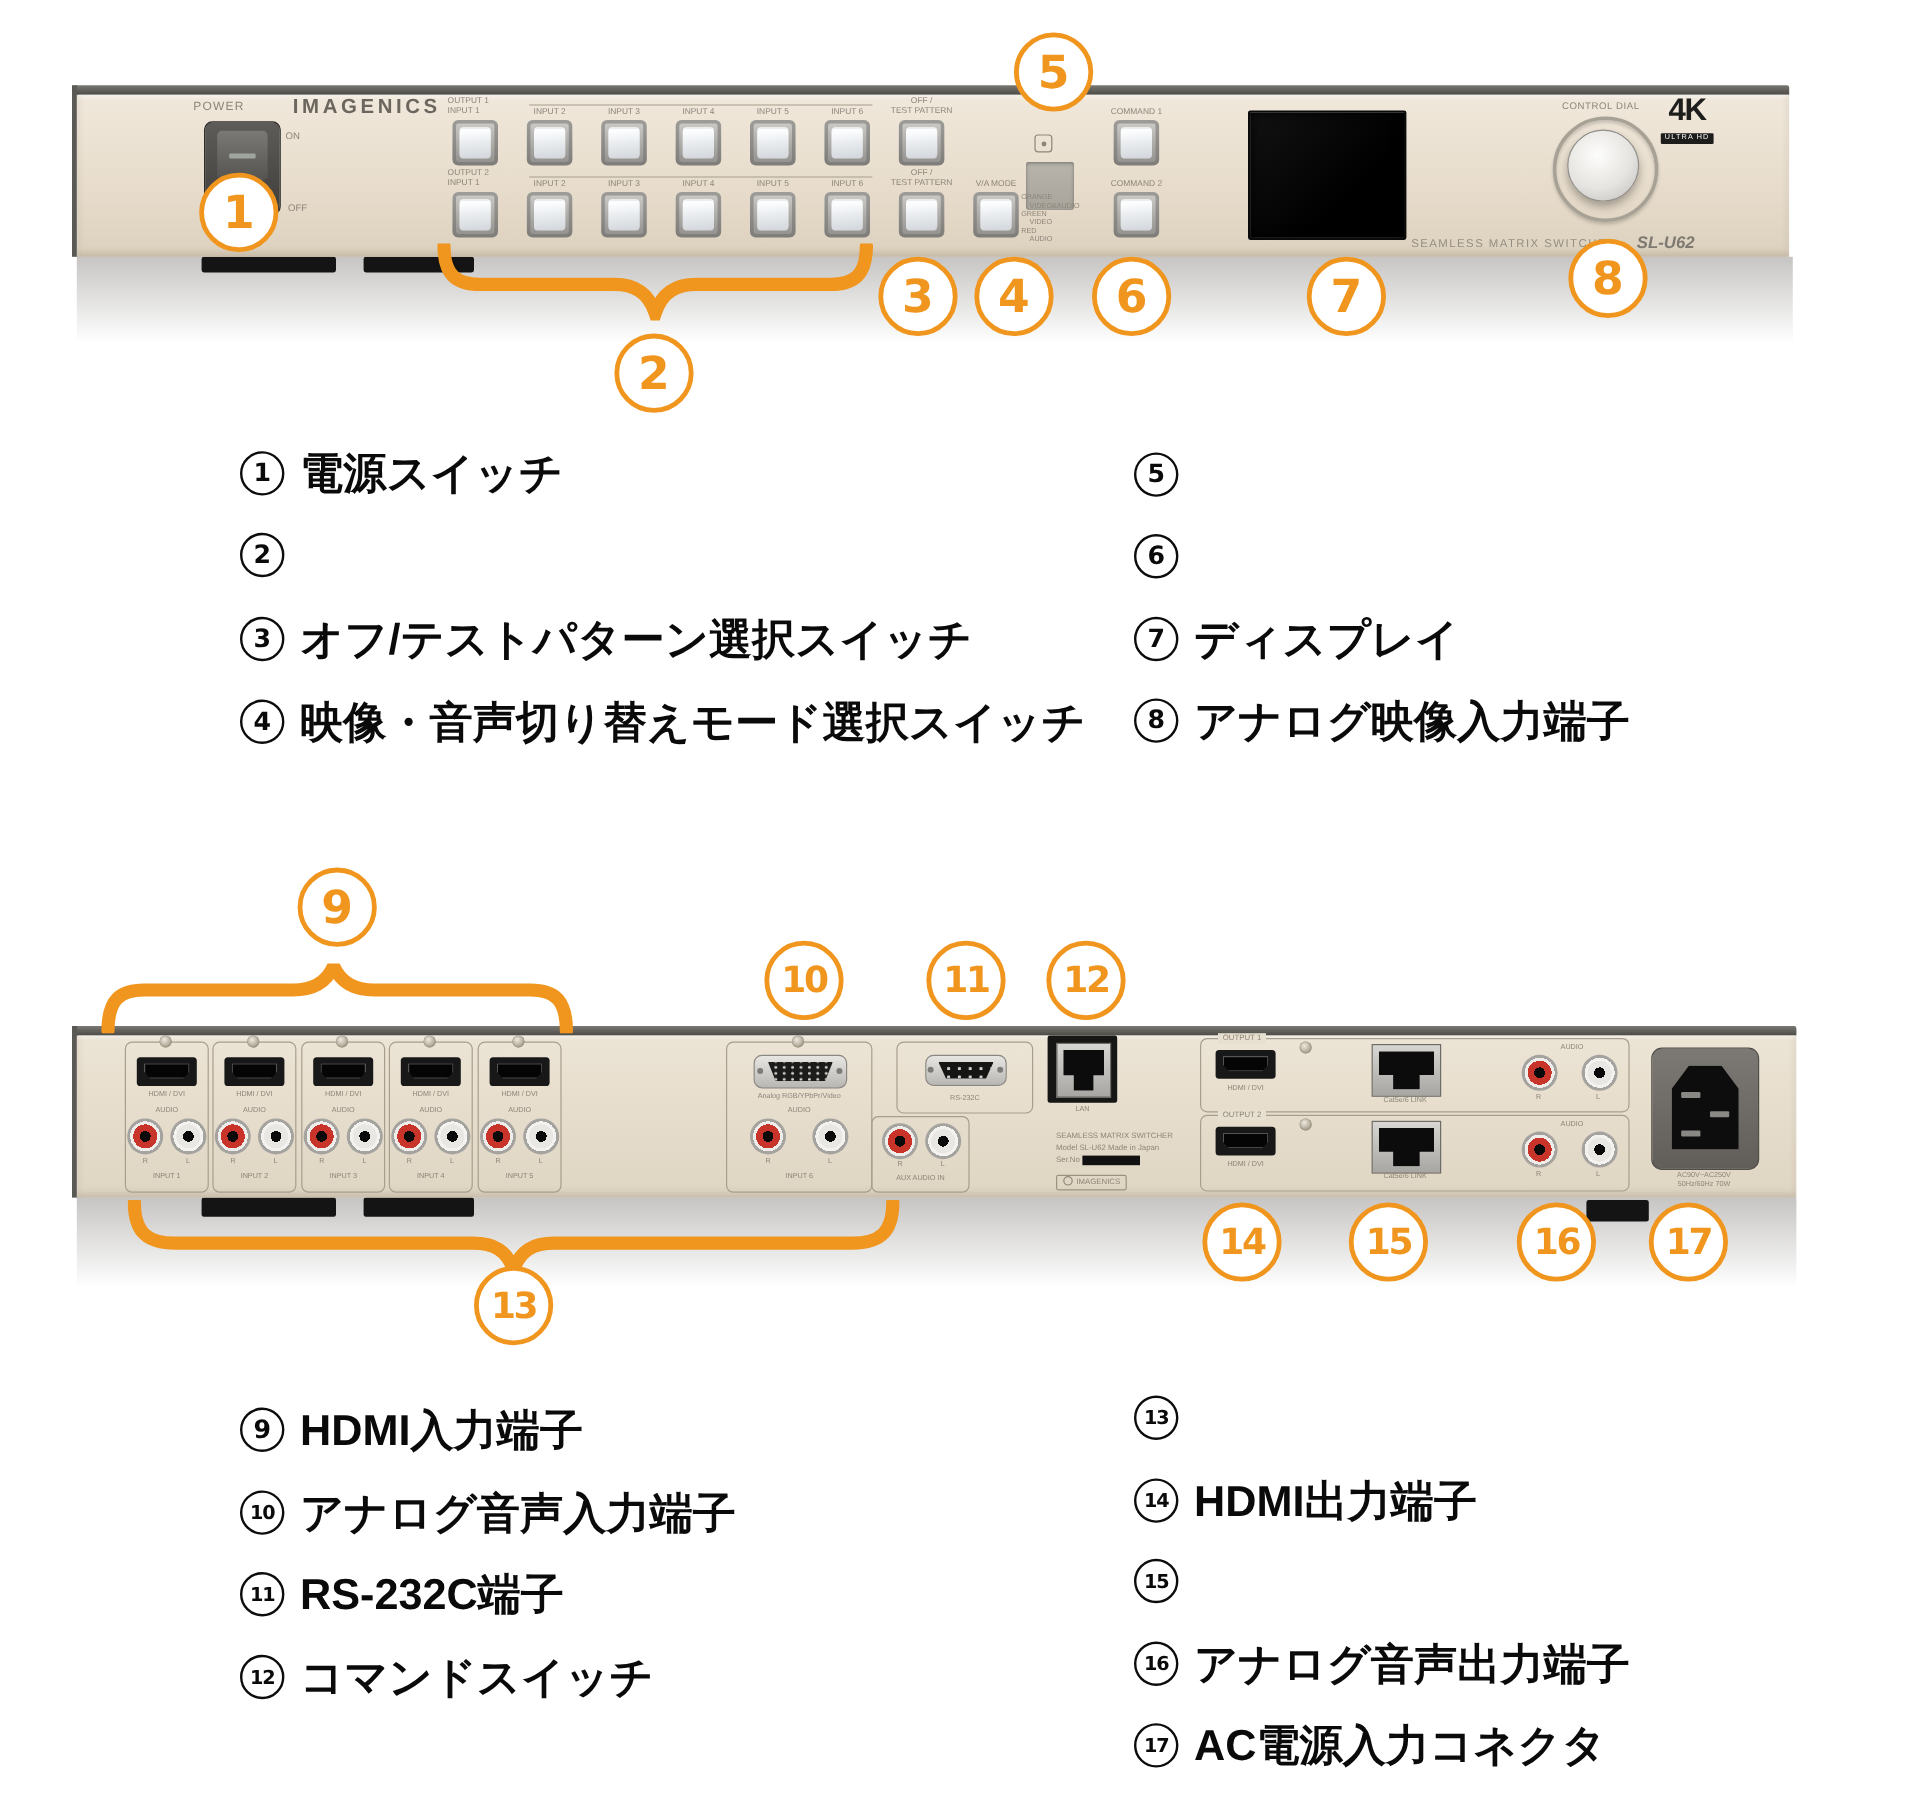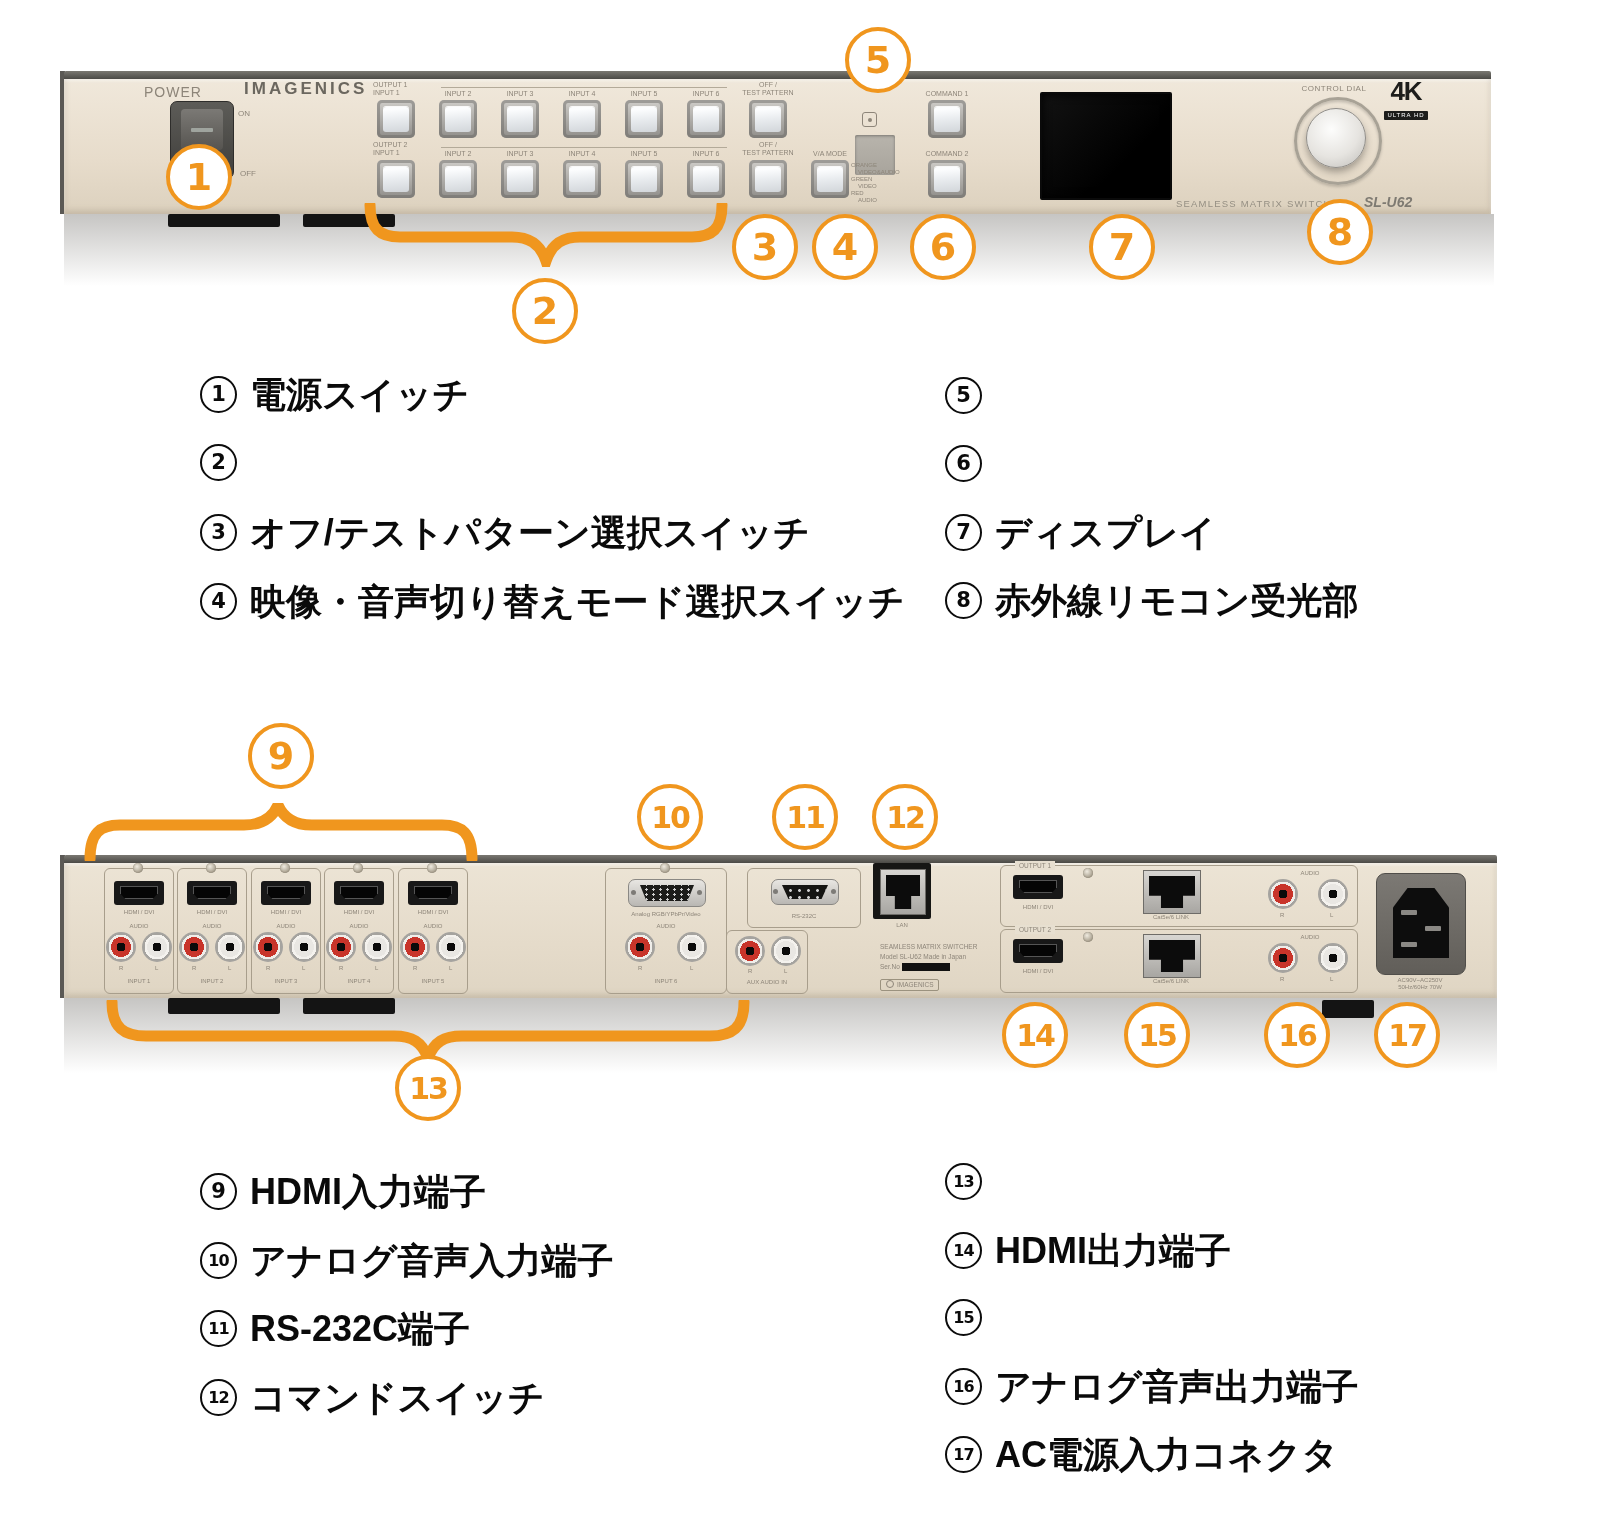"POWER" div.abs { font-size: 14px -> 10px; left: 80px -> 97px }
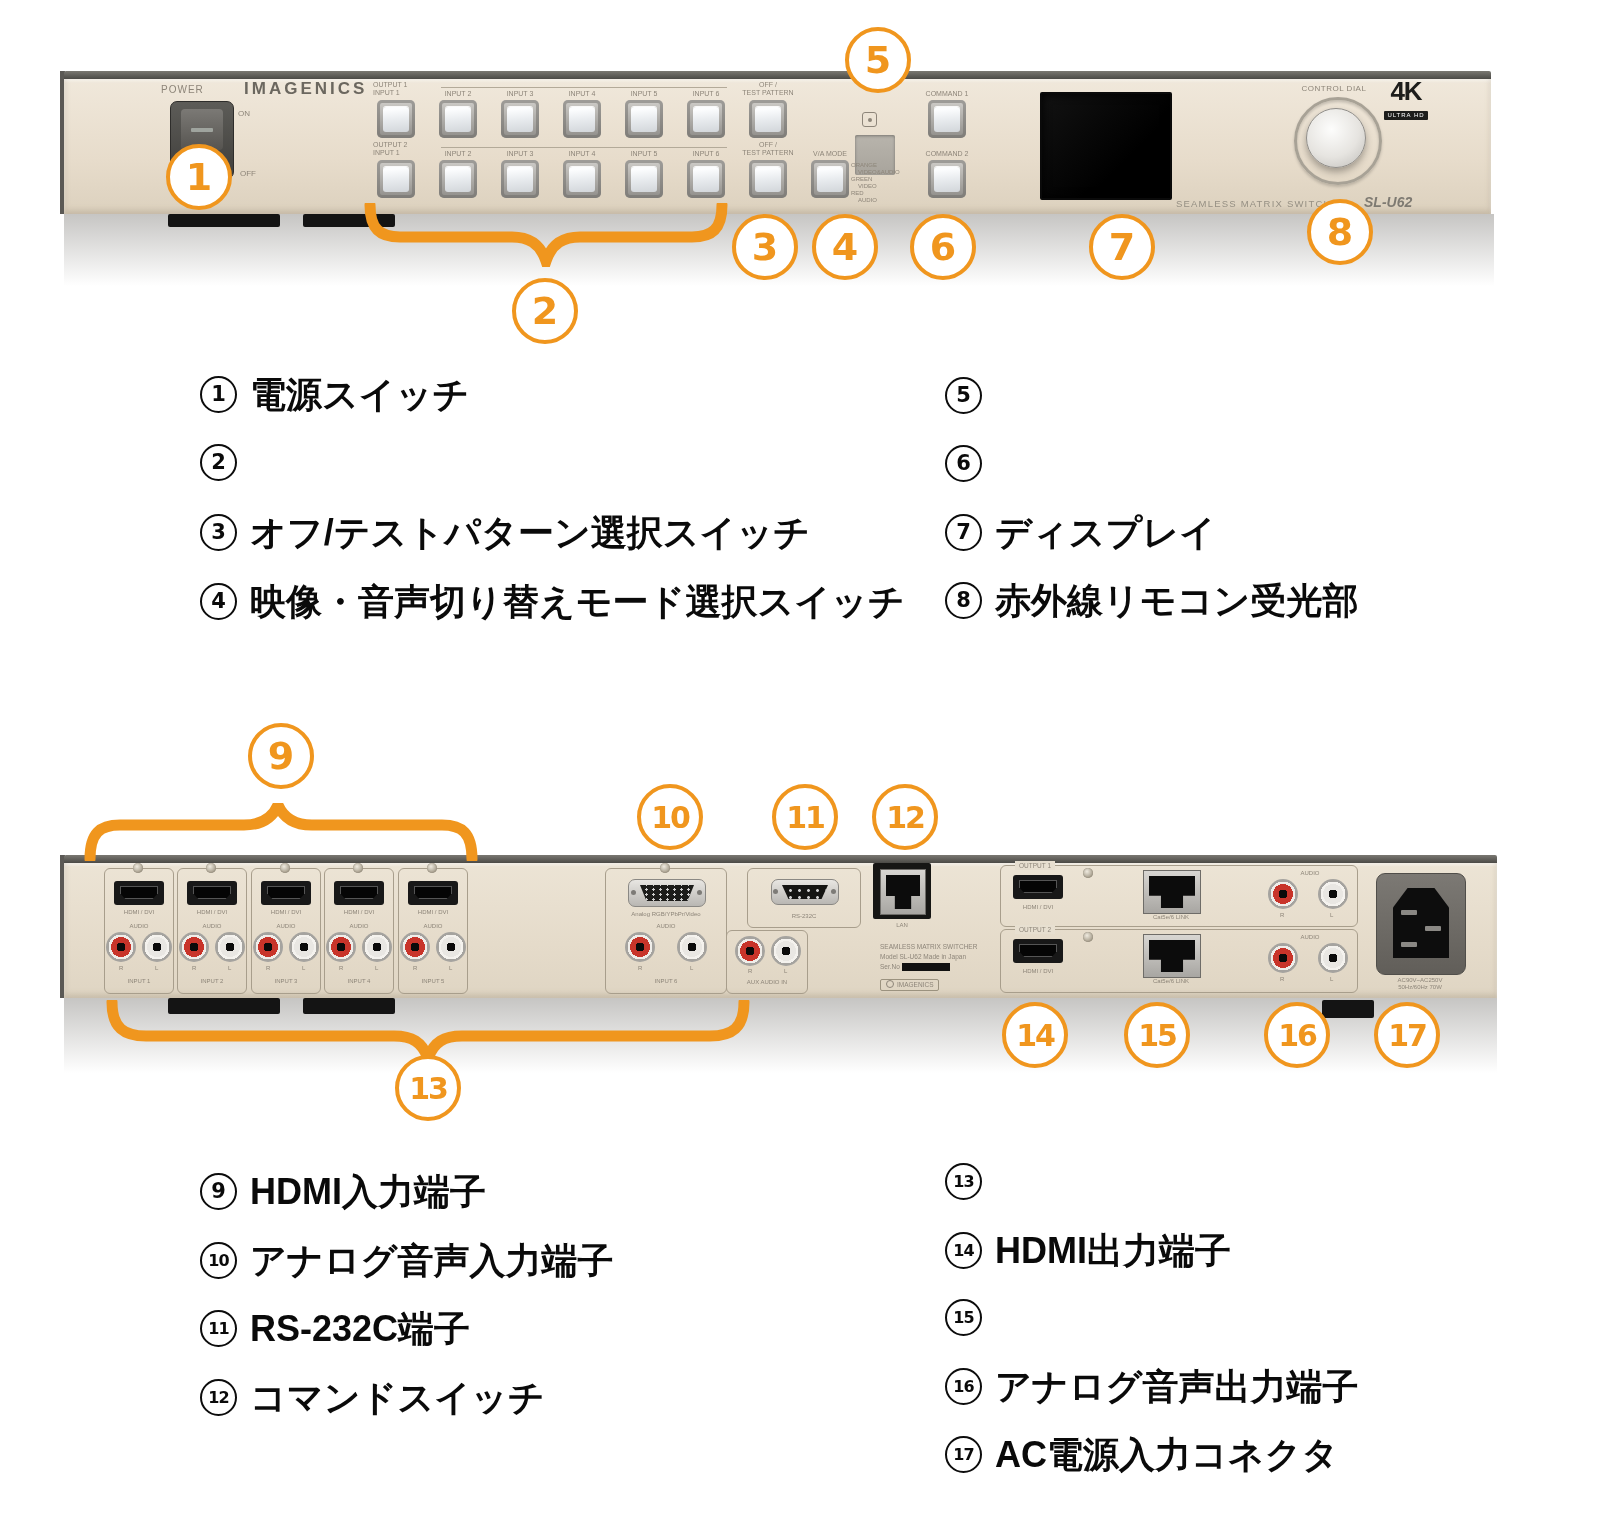"赤外線リモコン受光部" span { text: 赤外線リモコン受光部 -> アナログ映像入力端子 }
